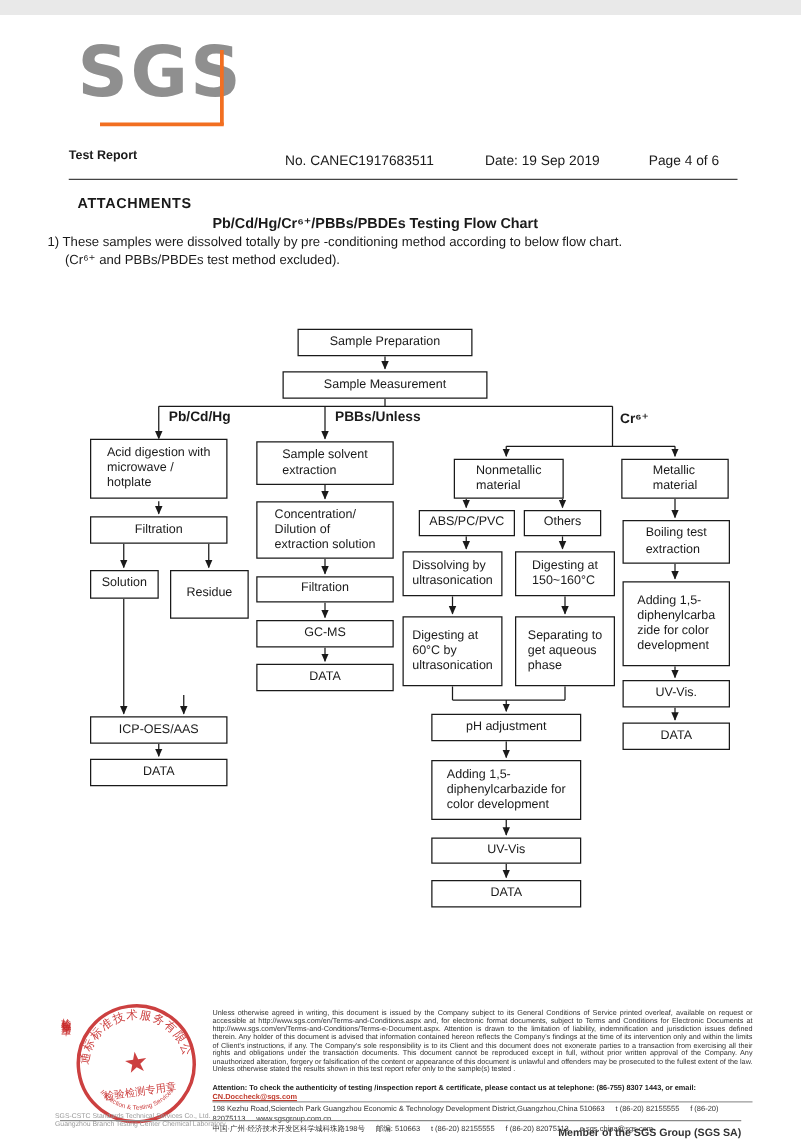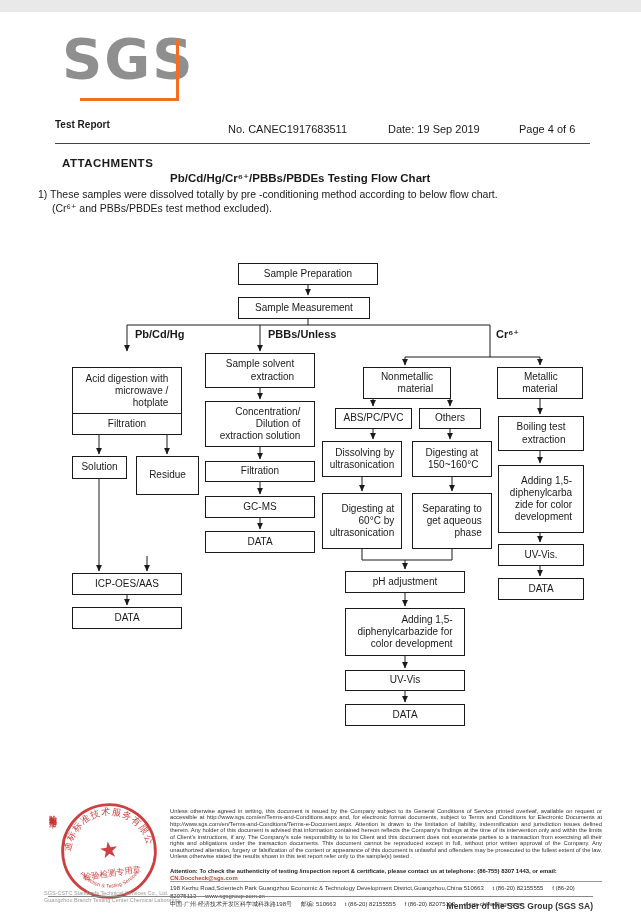"Sample Preparation" .box { text-align: right -> left }
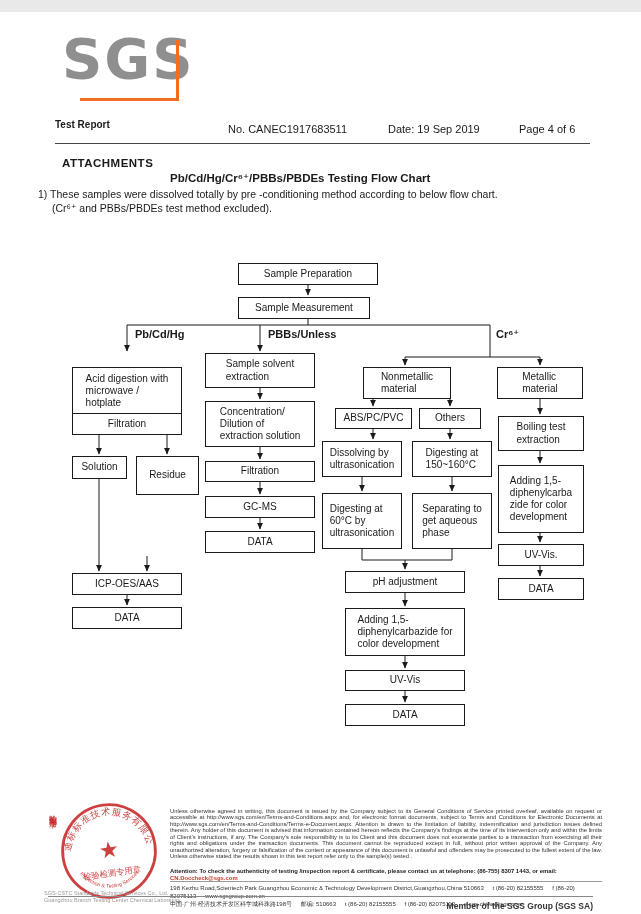"Sample Measurement" div.box { left: 238px -> 226px; width: 132px -> 164px }
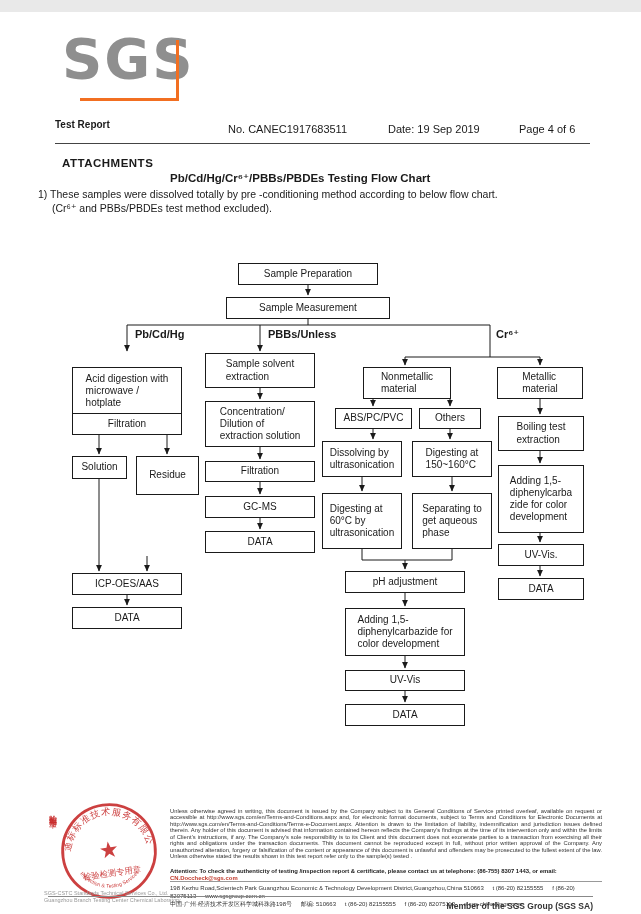"Acid digestion with" div.box { top: 355px -> 339px }
